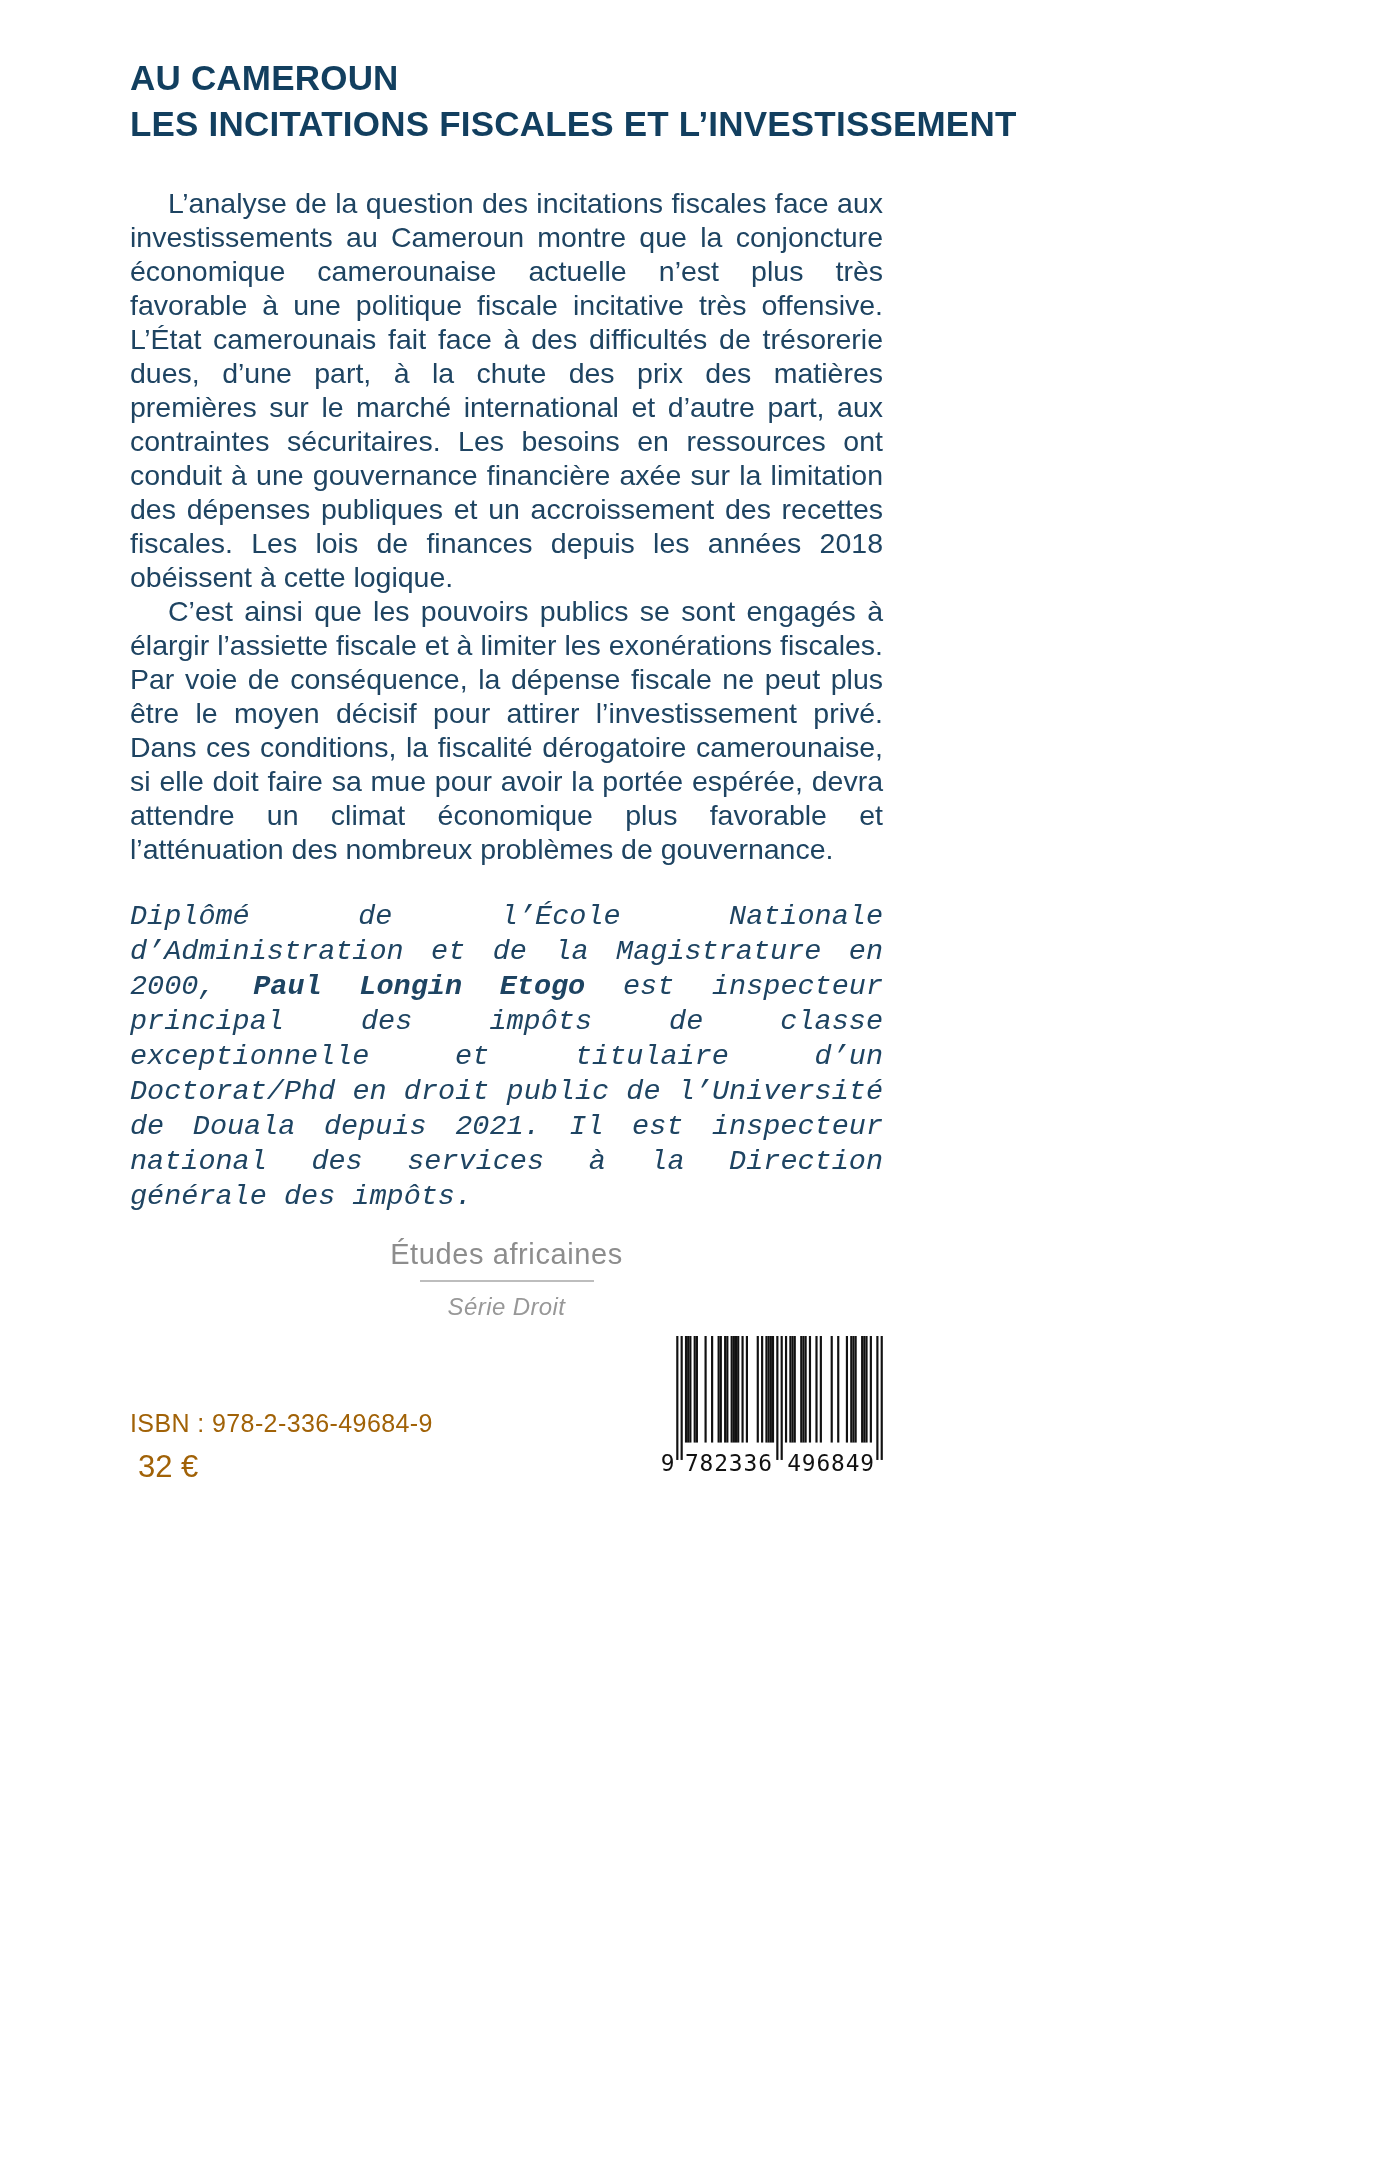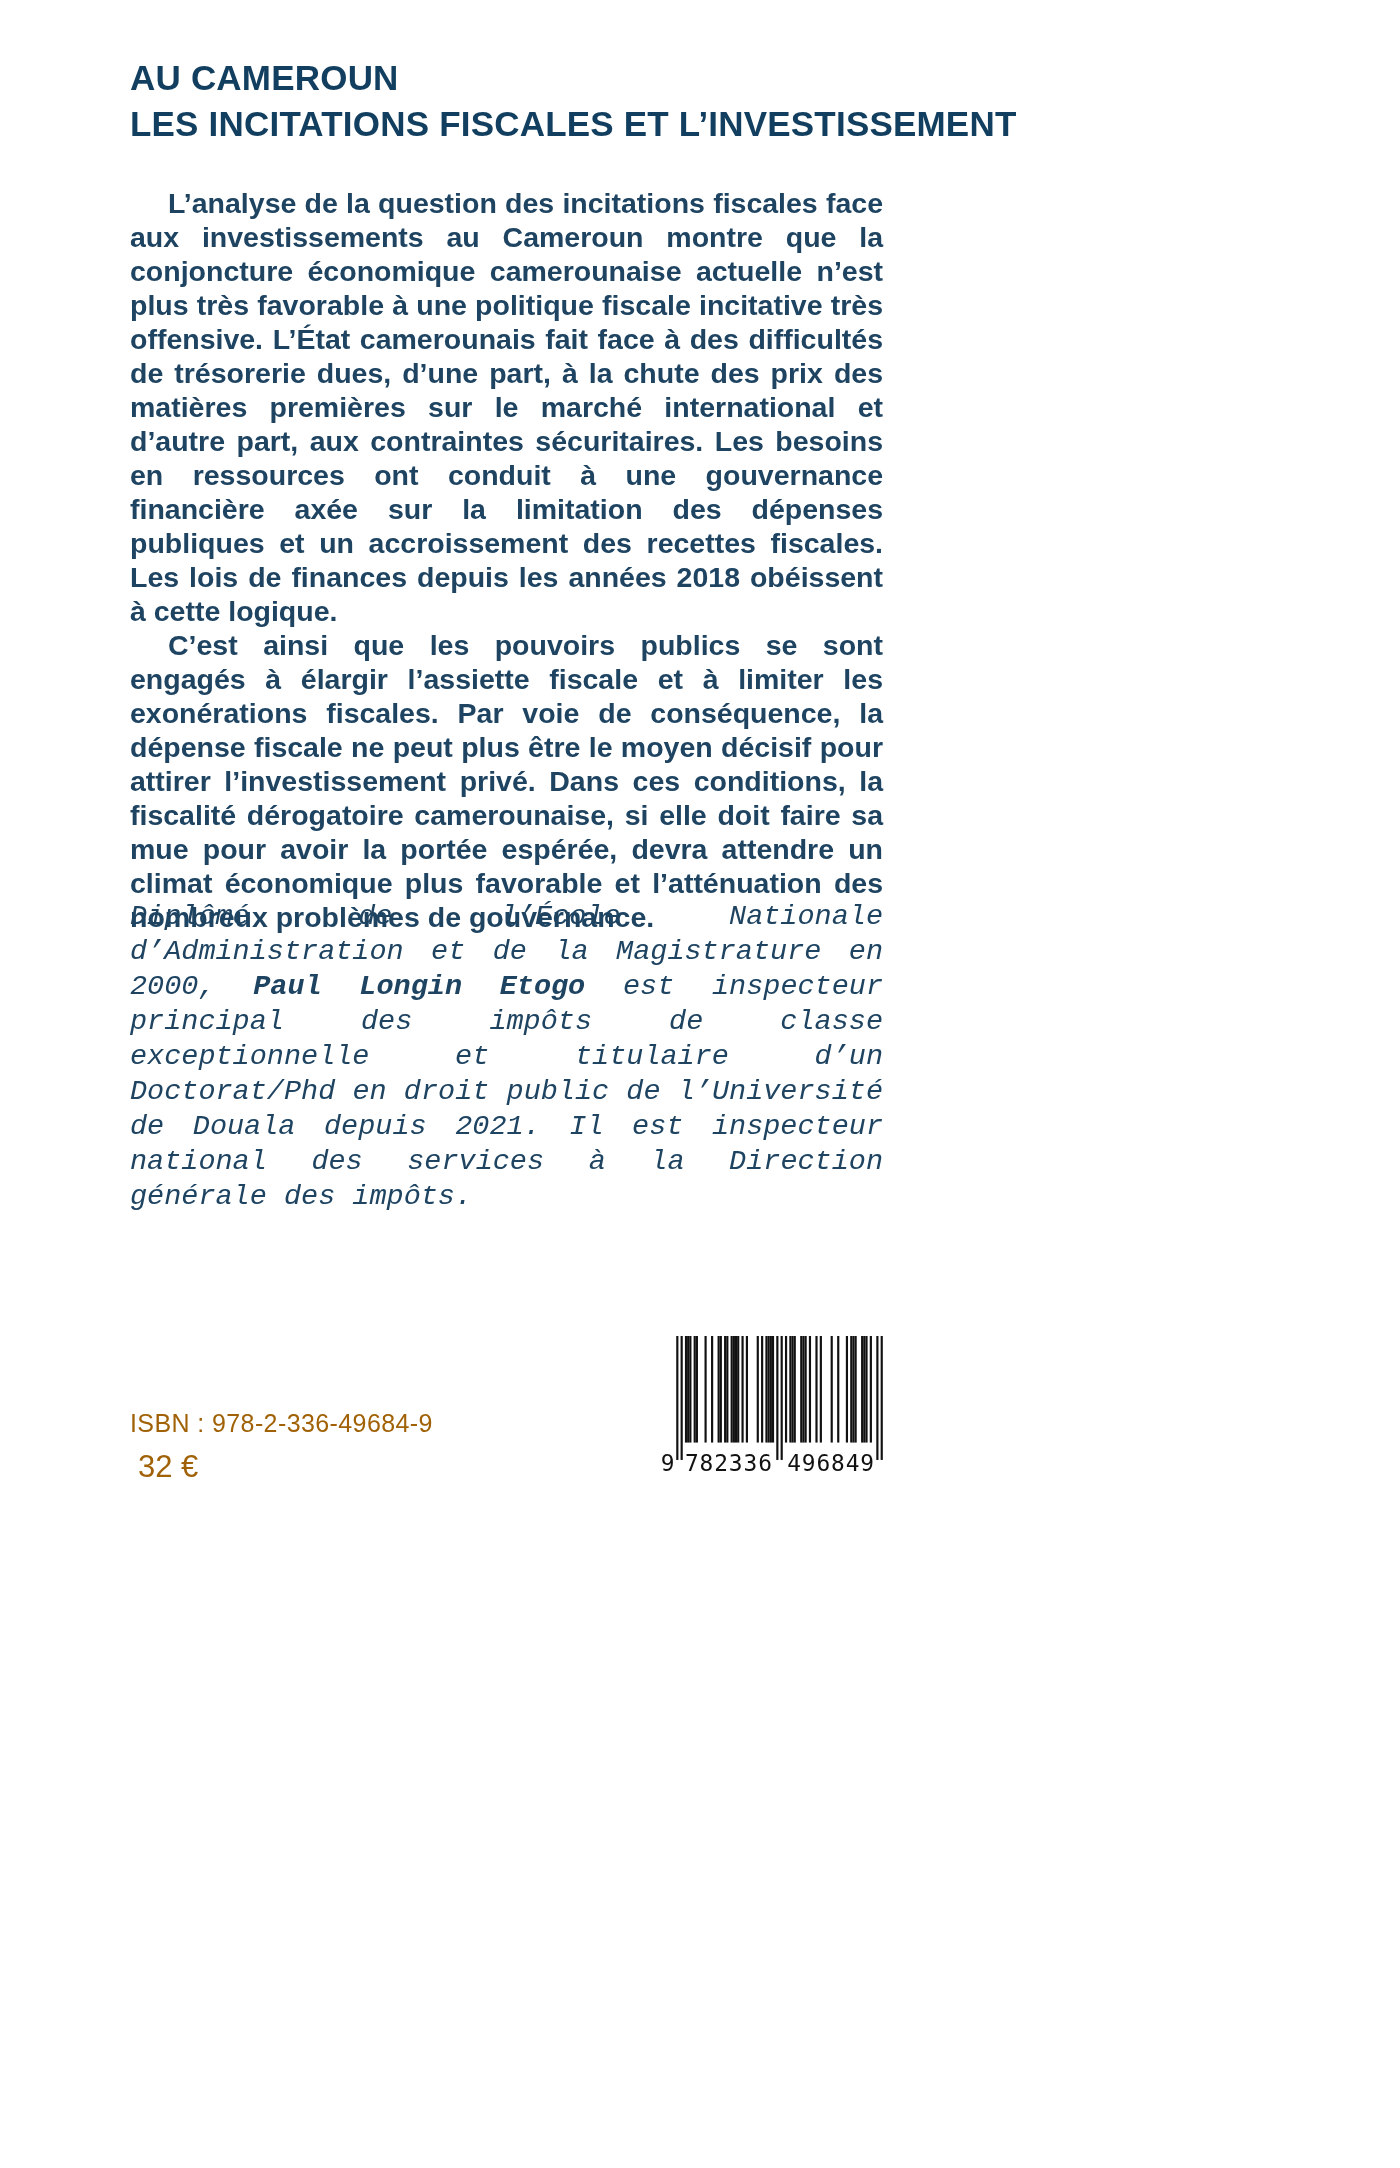"L’analyse de la question des" .synopsis p { font-weight: bold -> none }
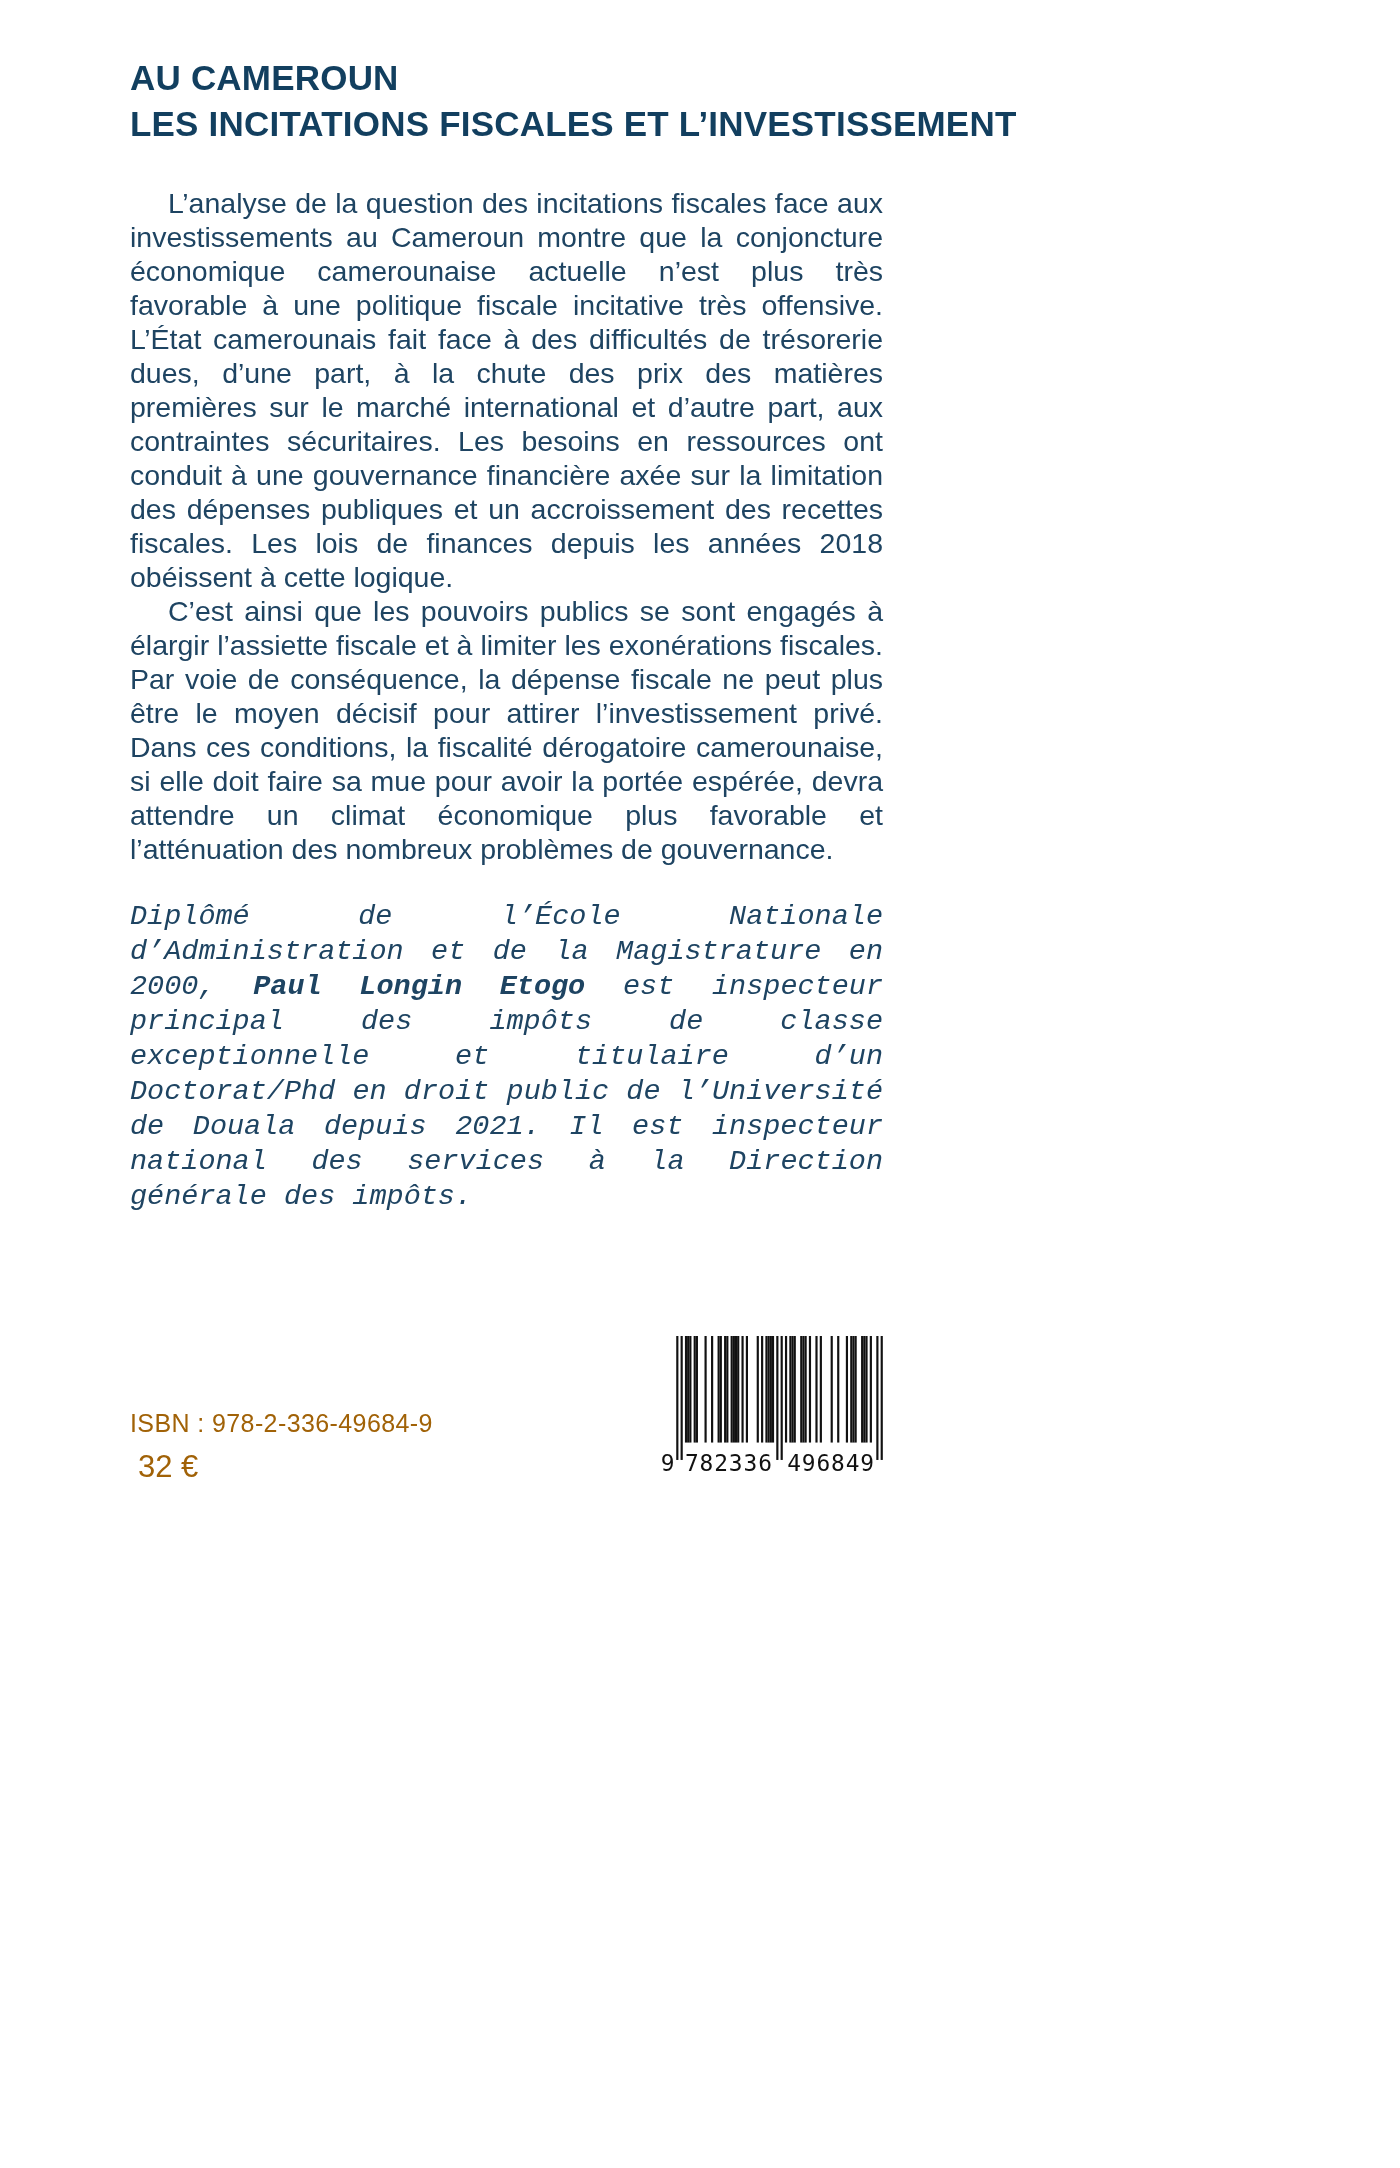"Études africaines" div.collection { html: none -> <div> <div>Études africaines</div> <div></div> <div>Série Droit</div> </div> }
